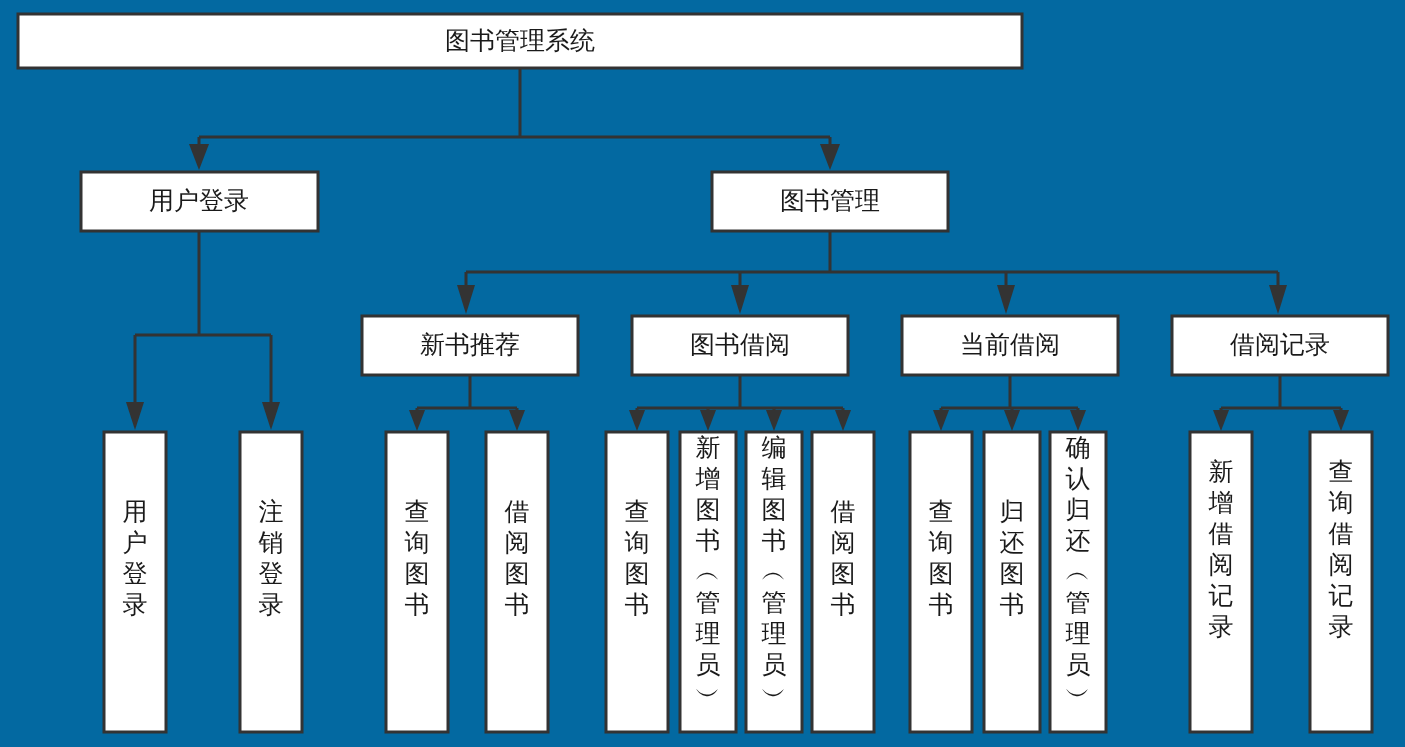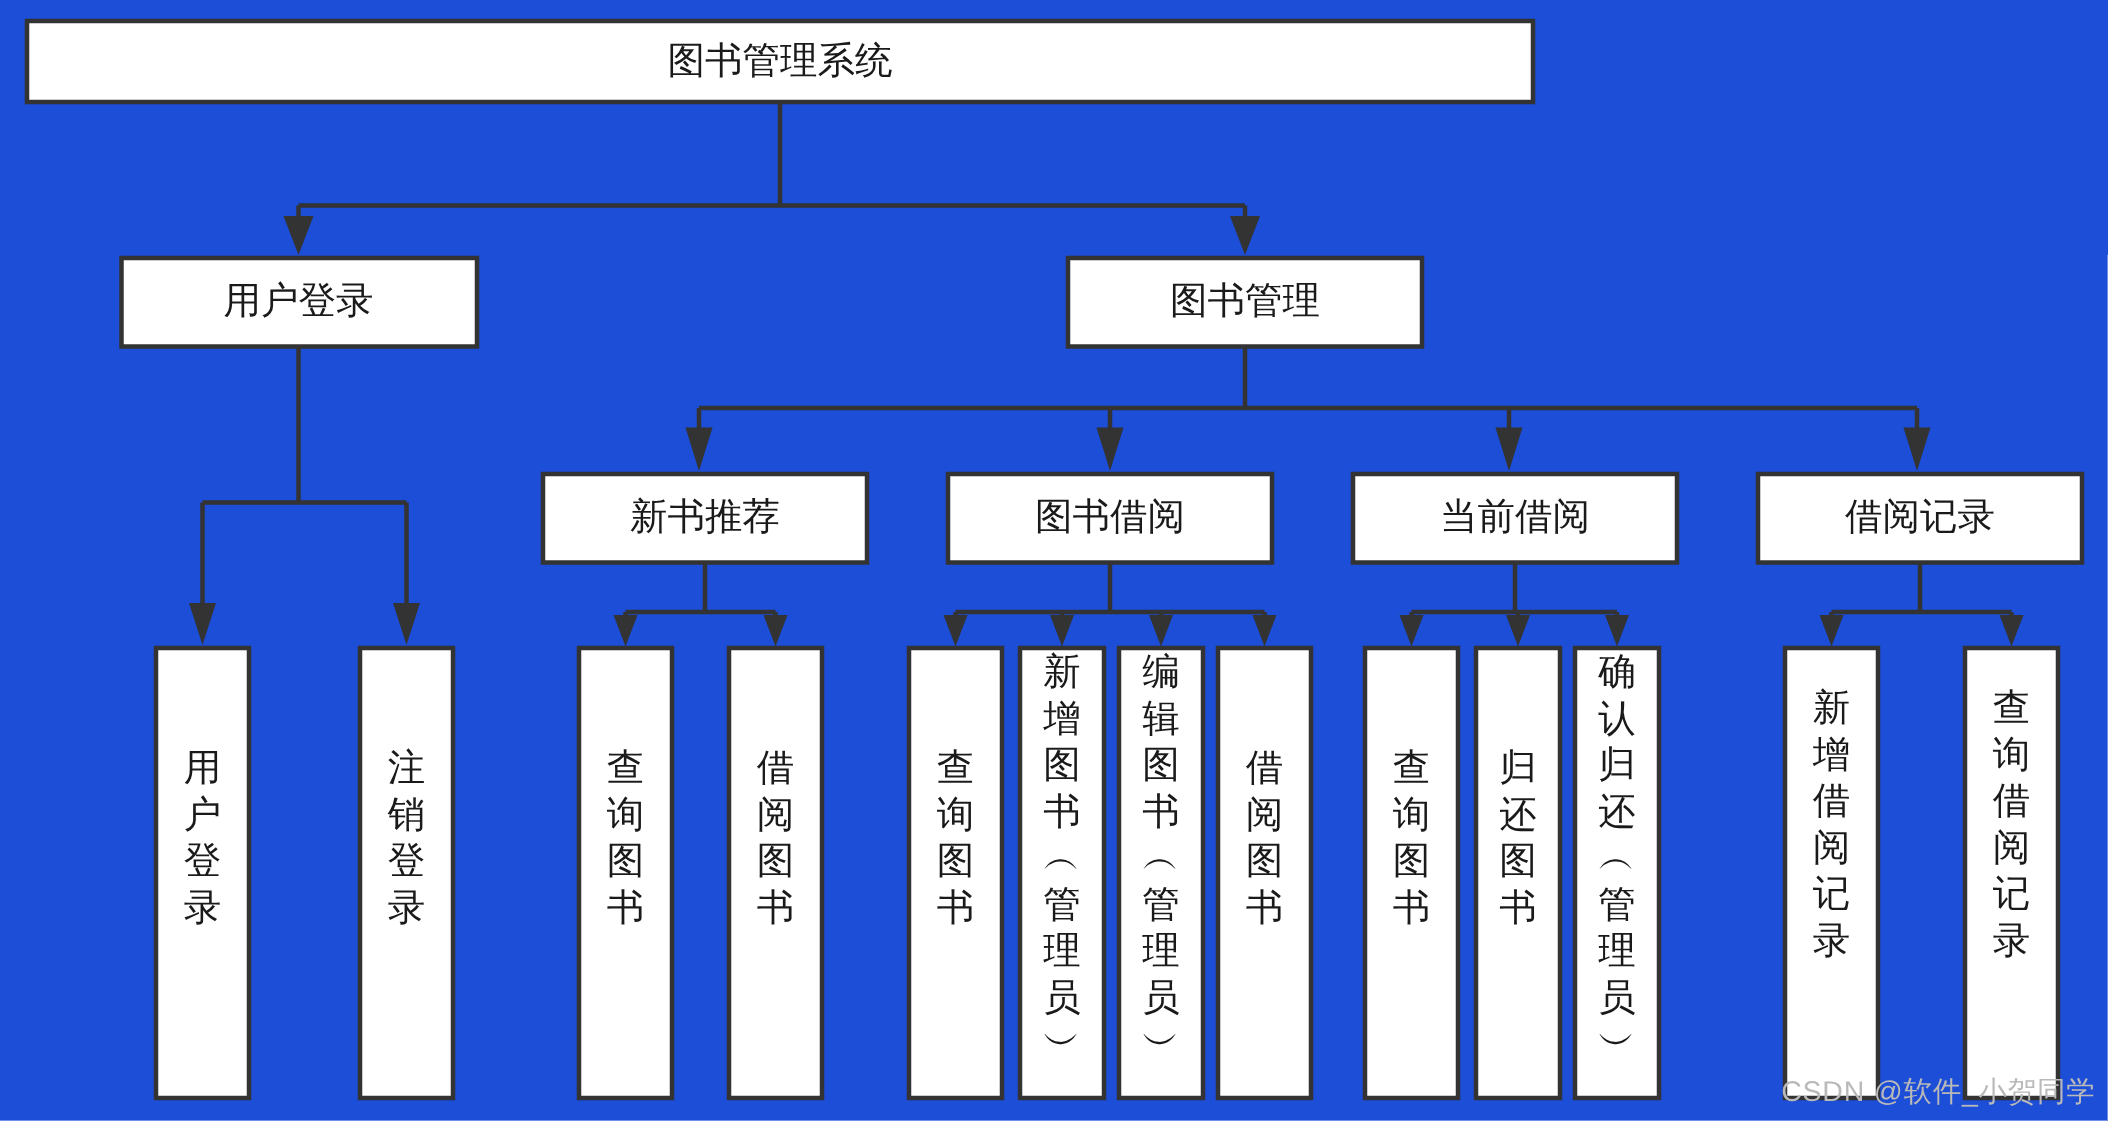"图书管理系统" #diagram-root { background: #1d4ed8 -> #0369a1 }
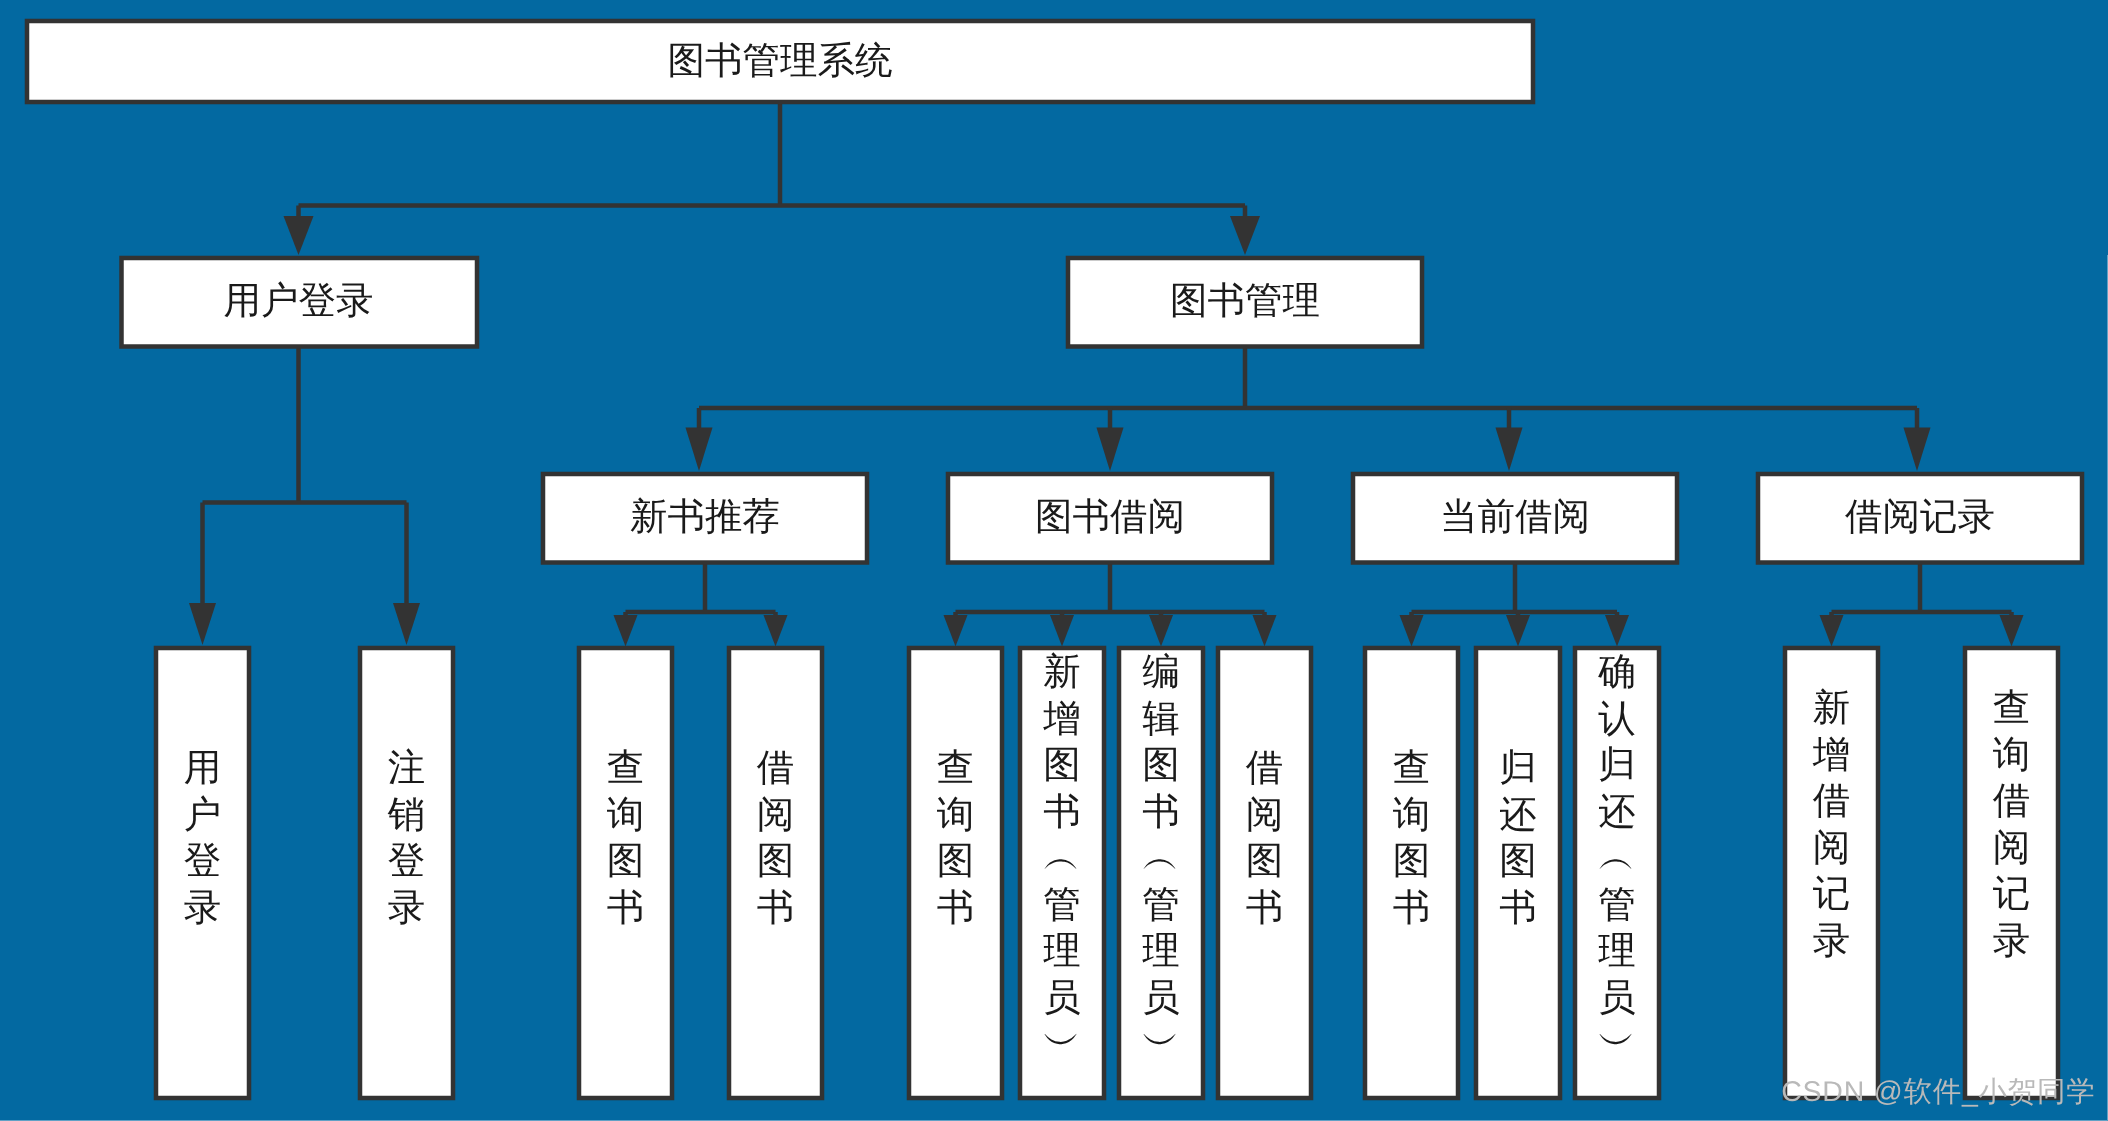"CSDN @软件_小贺同学" div.watermark-text { html: <div>CSDN @软件_小贺同学</div> -> none }
